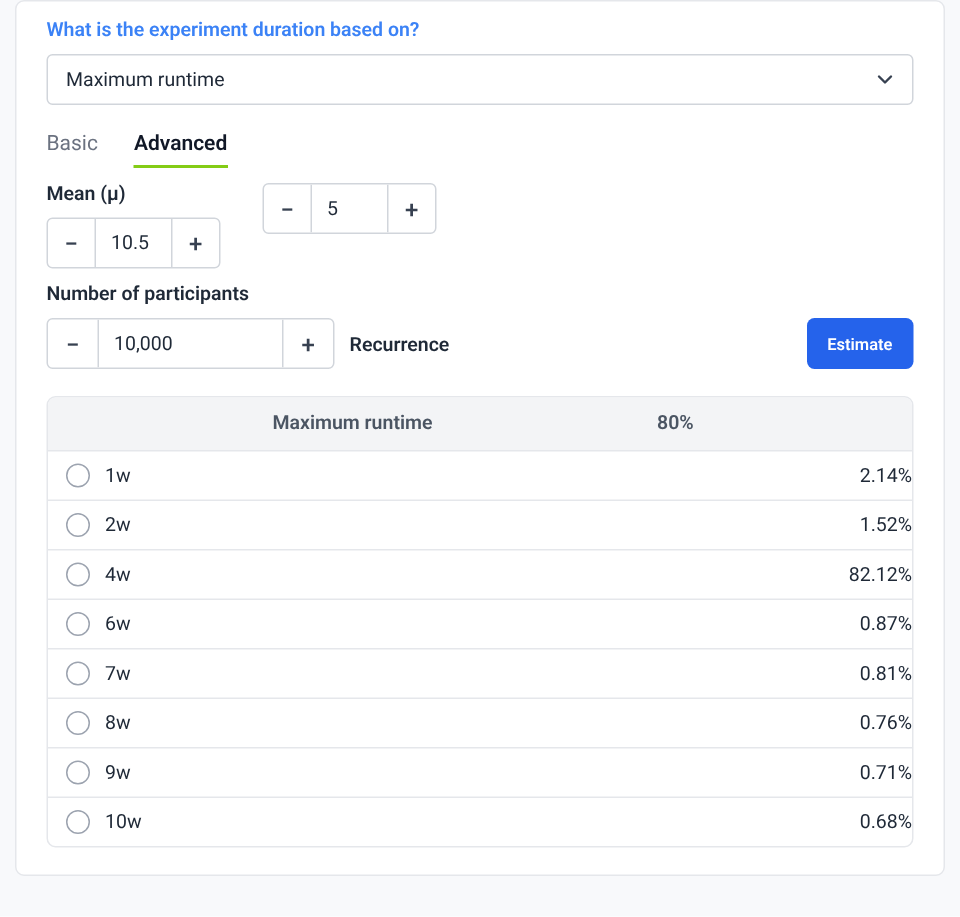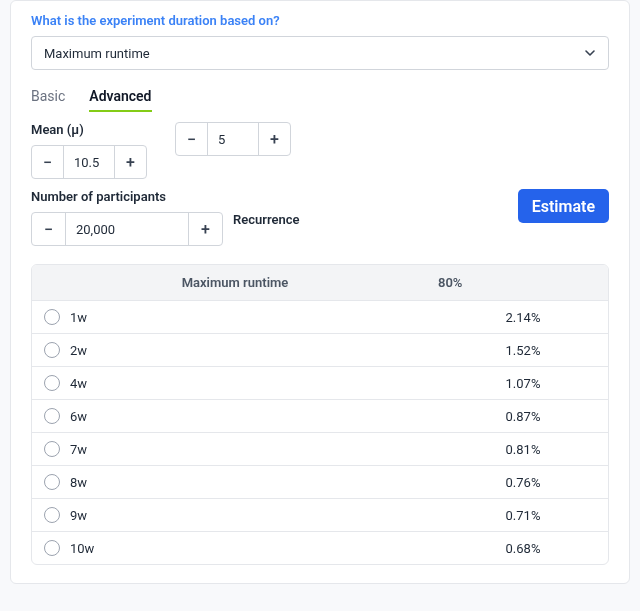"Number of participants" .part-row { align-items: none -> flex-end }
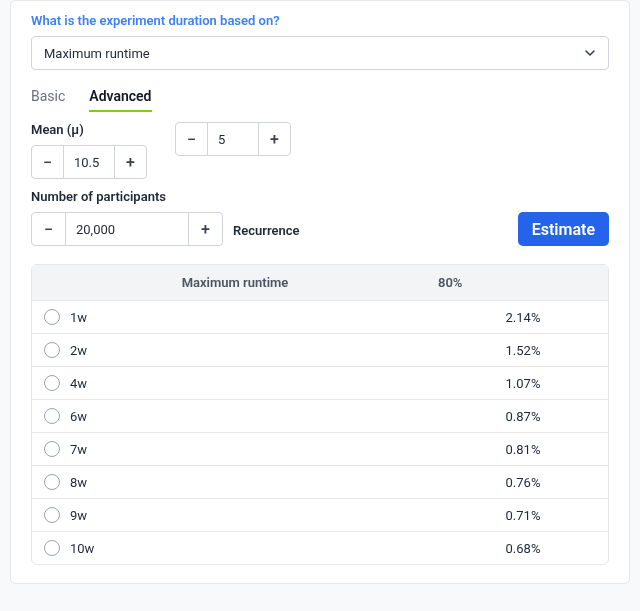"20,000" div.val { text: 20,000 -> 10,000 }
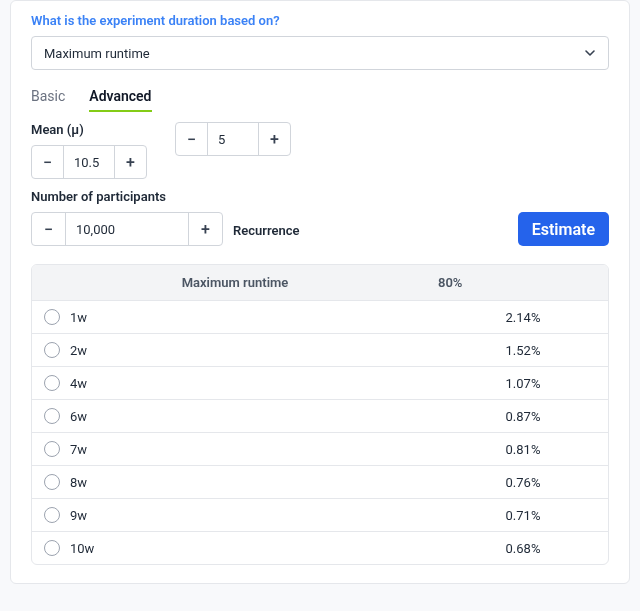"Estimate" .estimate-btn { font-size: 16px -> 11px }
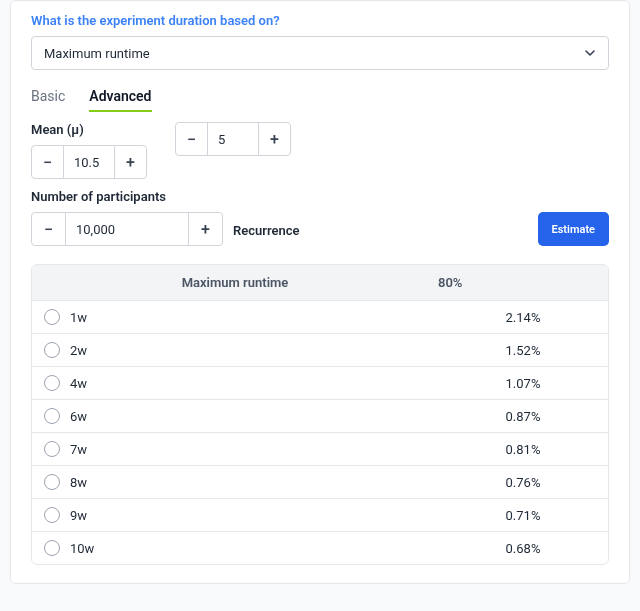"2.14%" .trow .c2 { text-align: center -> right }
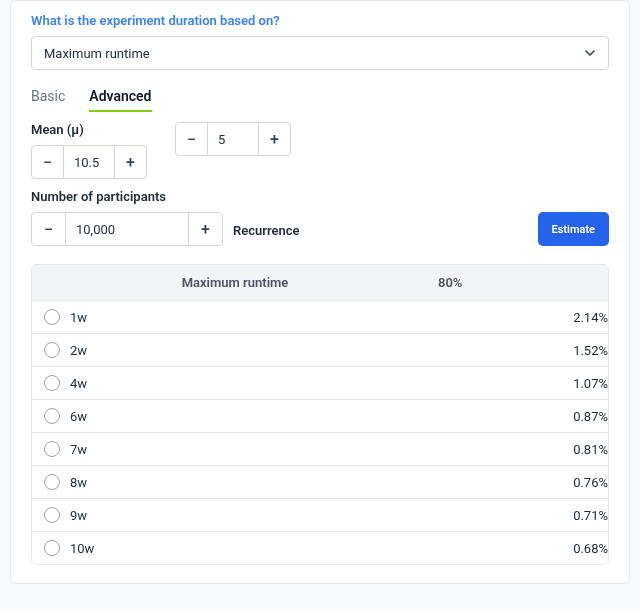"1.07%" div.c2 { text: 1.07% -> 82.12% }
